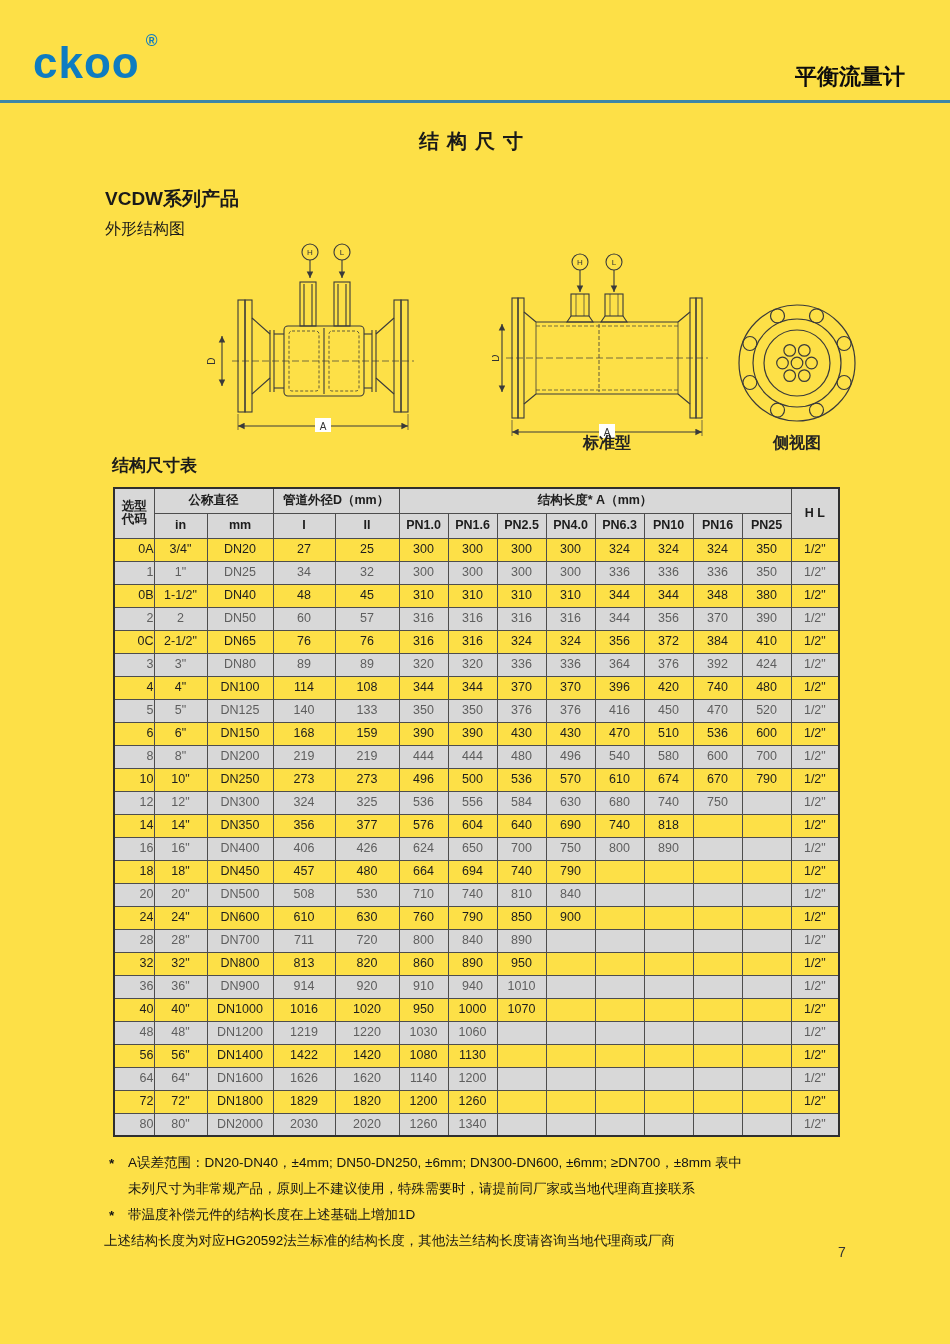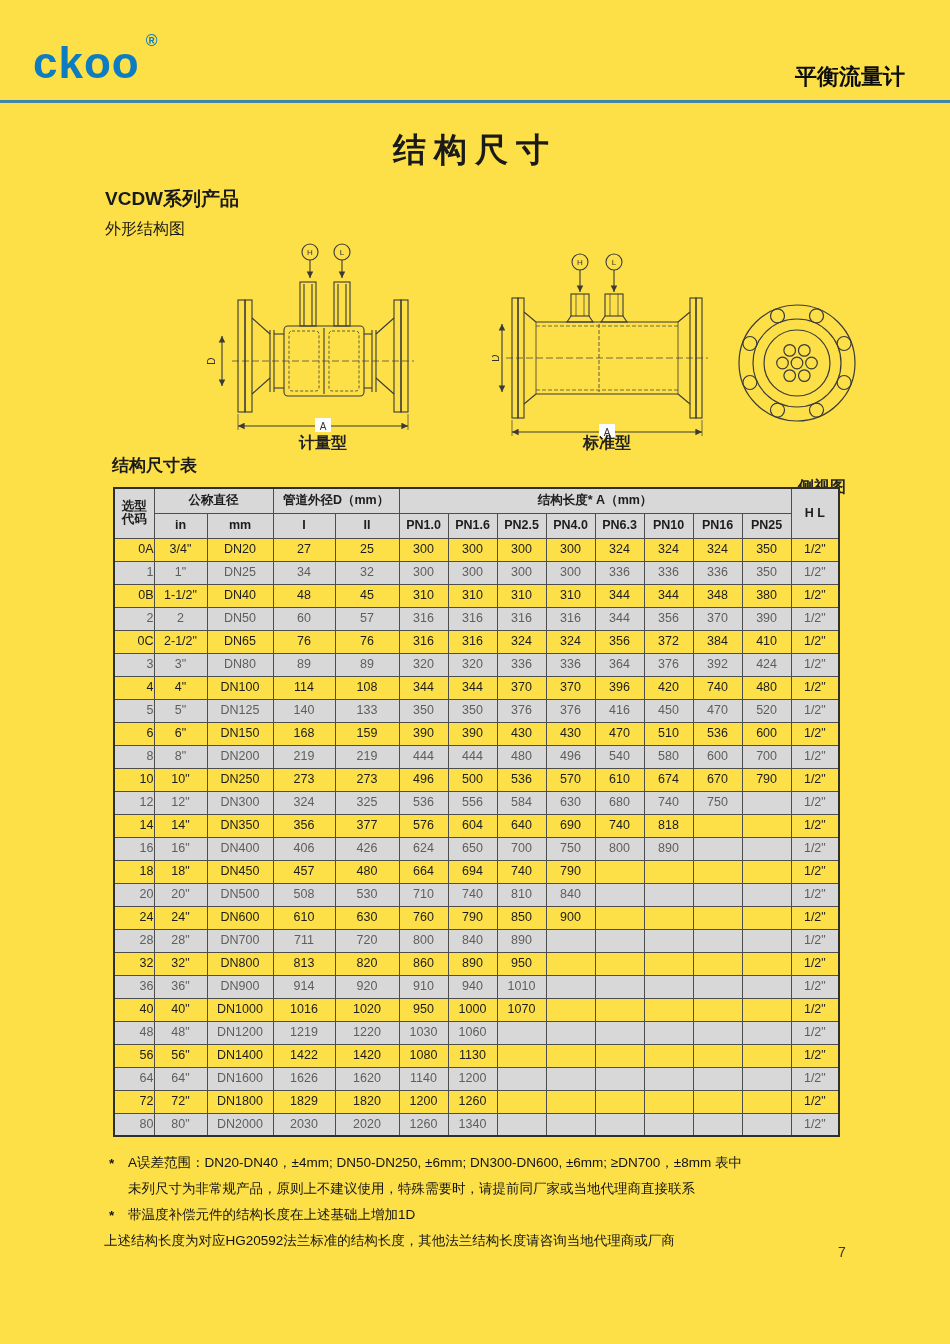"结构尺寸" .doc-title { font-size: 33px -> 20px }
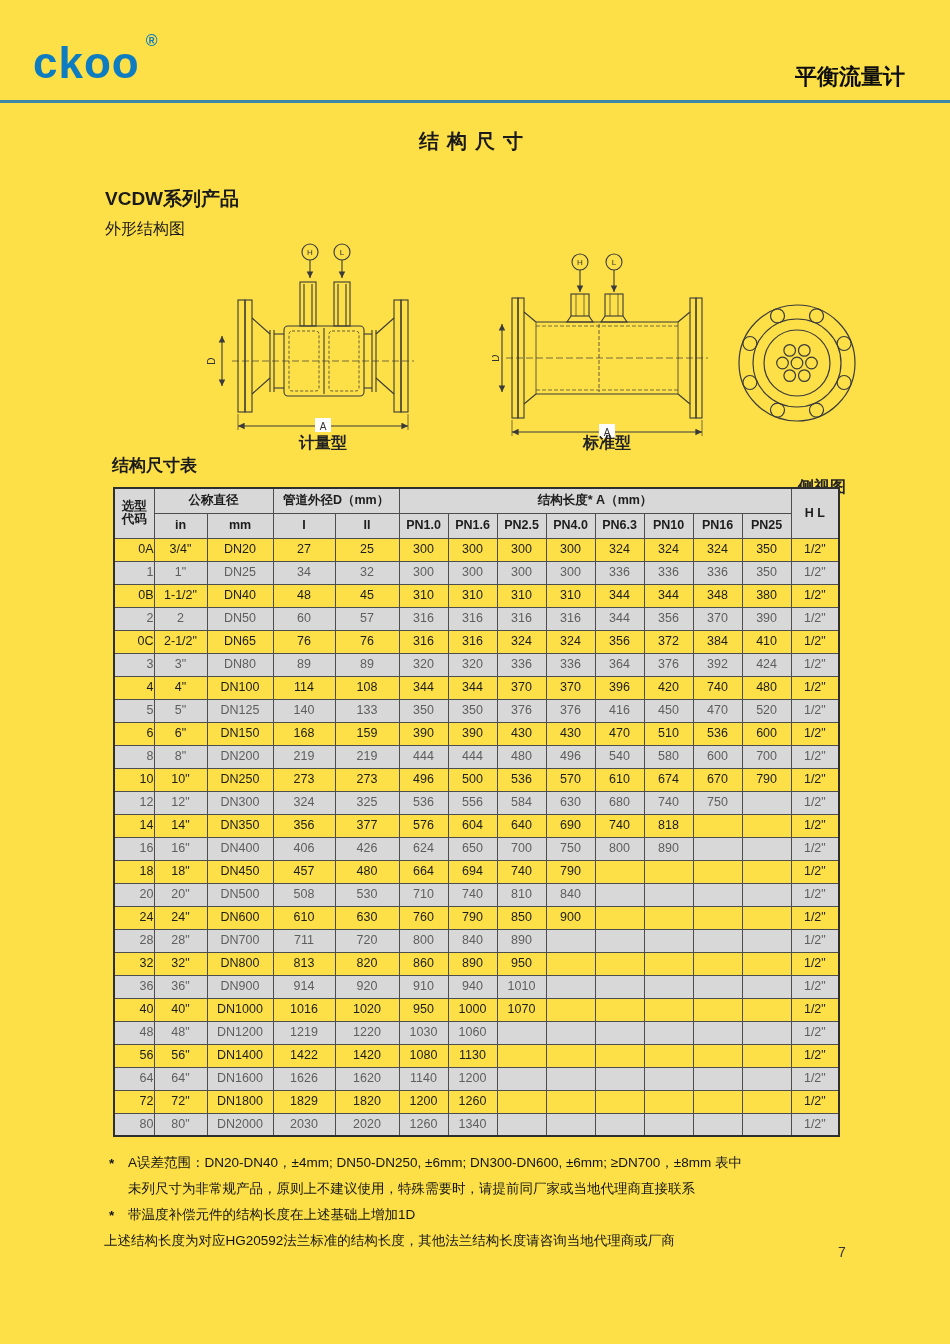"计量型" div.diag-caption { html: <div>计量型</div> -> none }
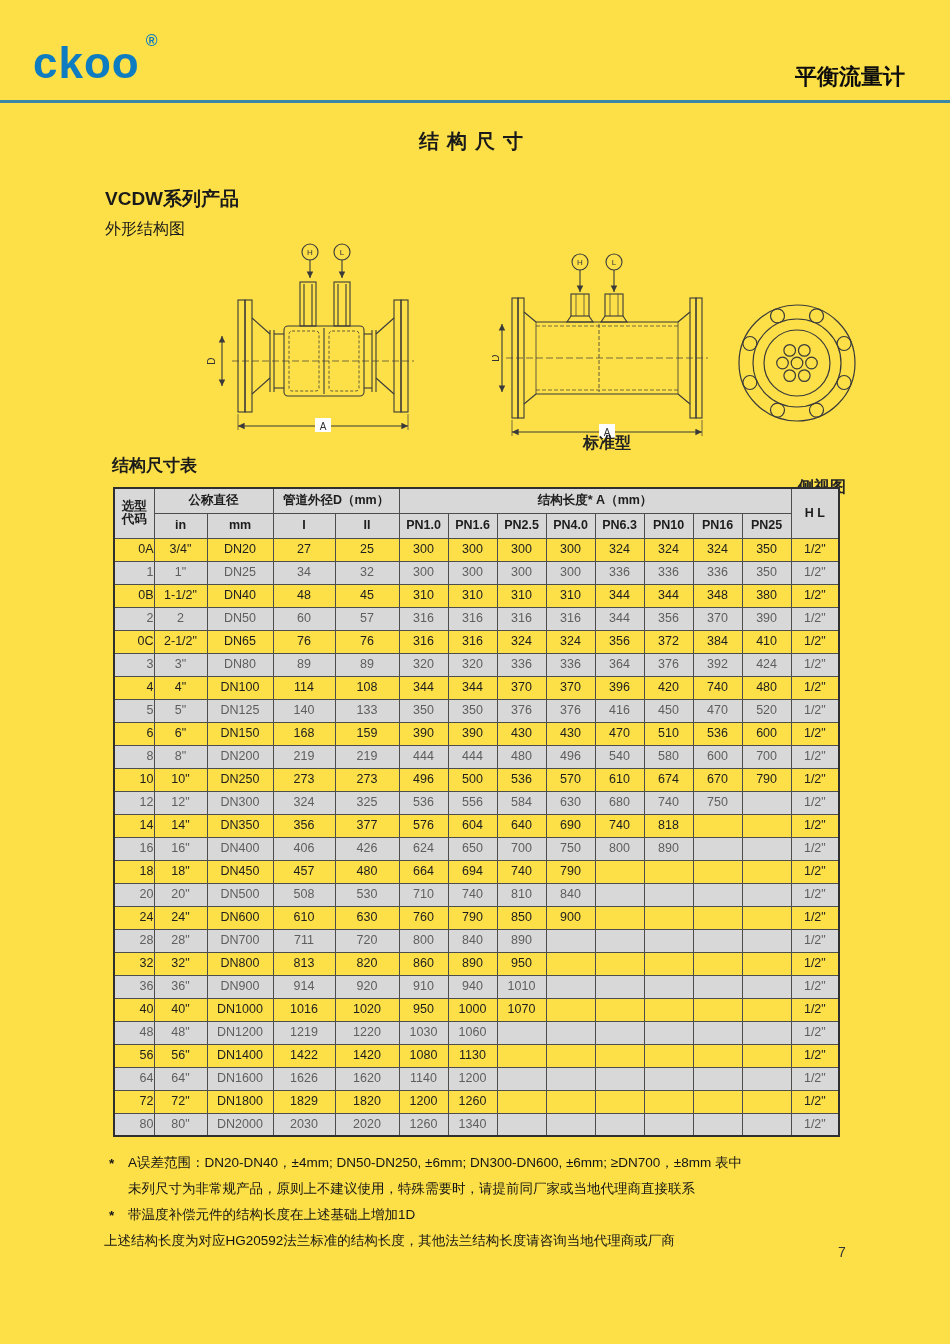"侧视图" .cap3 { left: 752px -> 727px; margin-top: 44px -> none }
